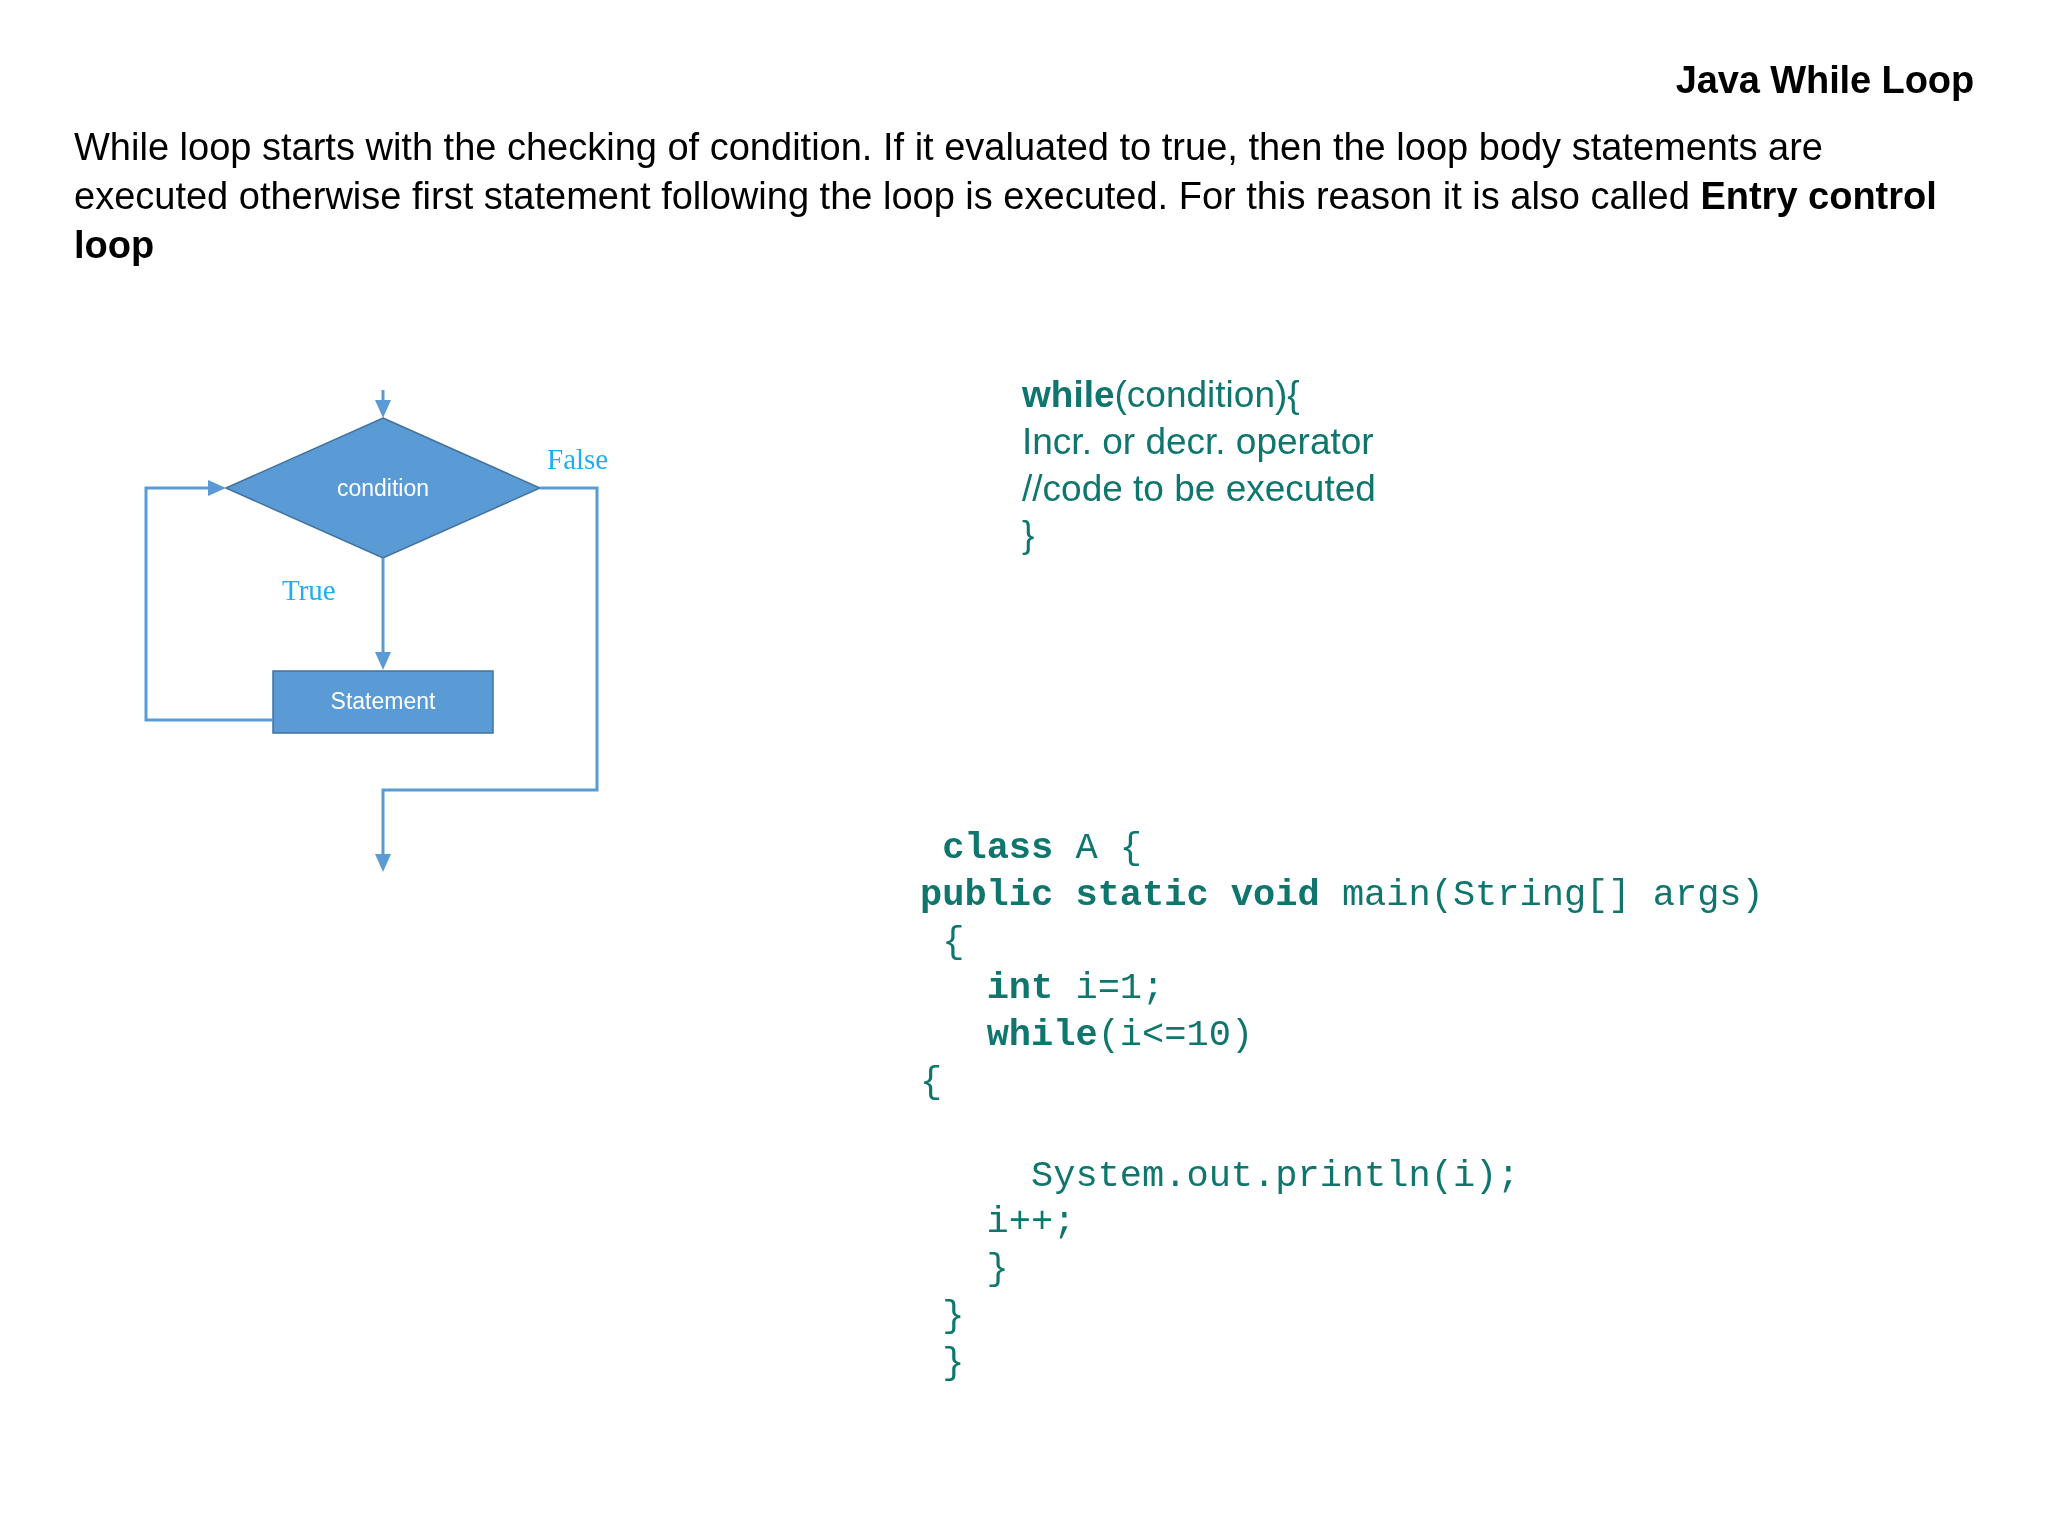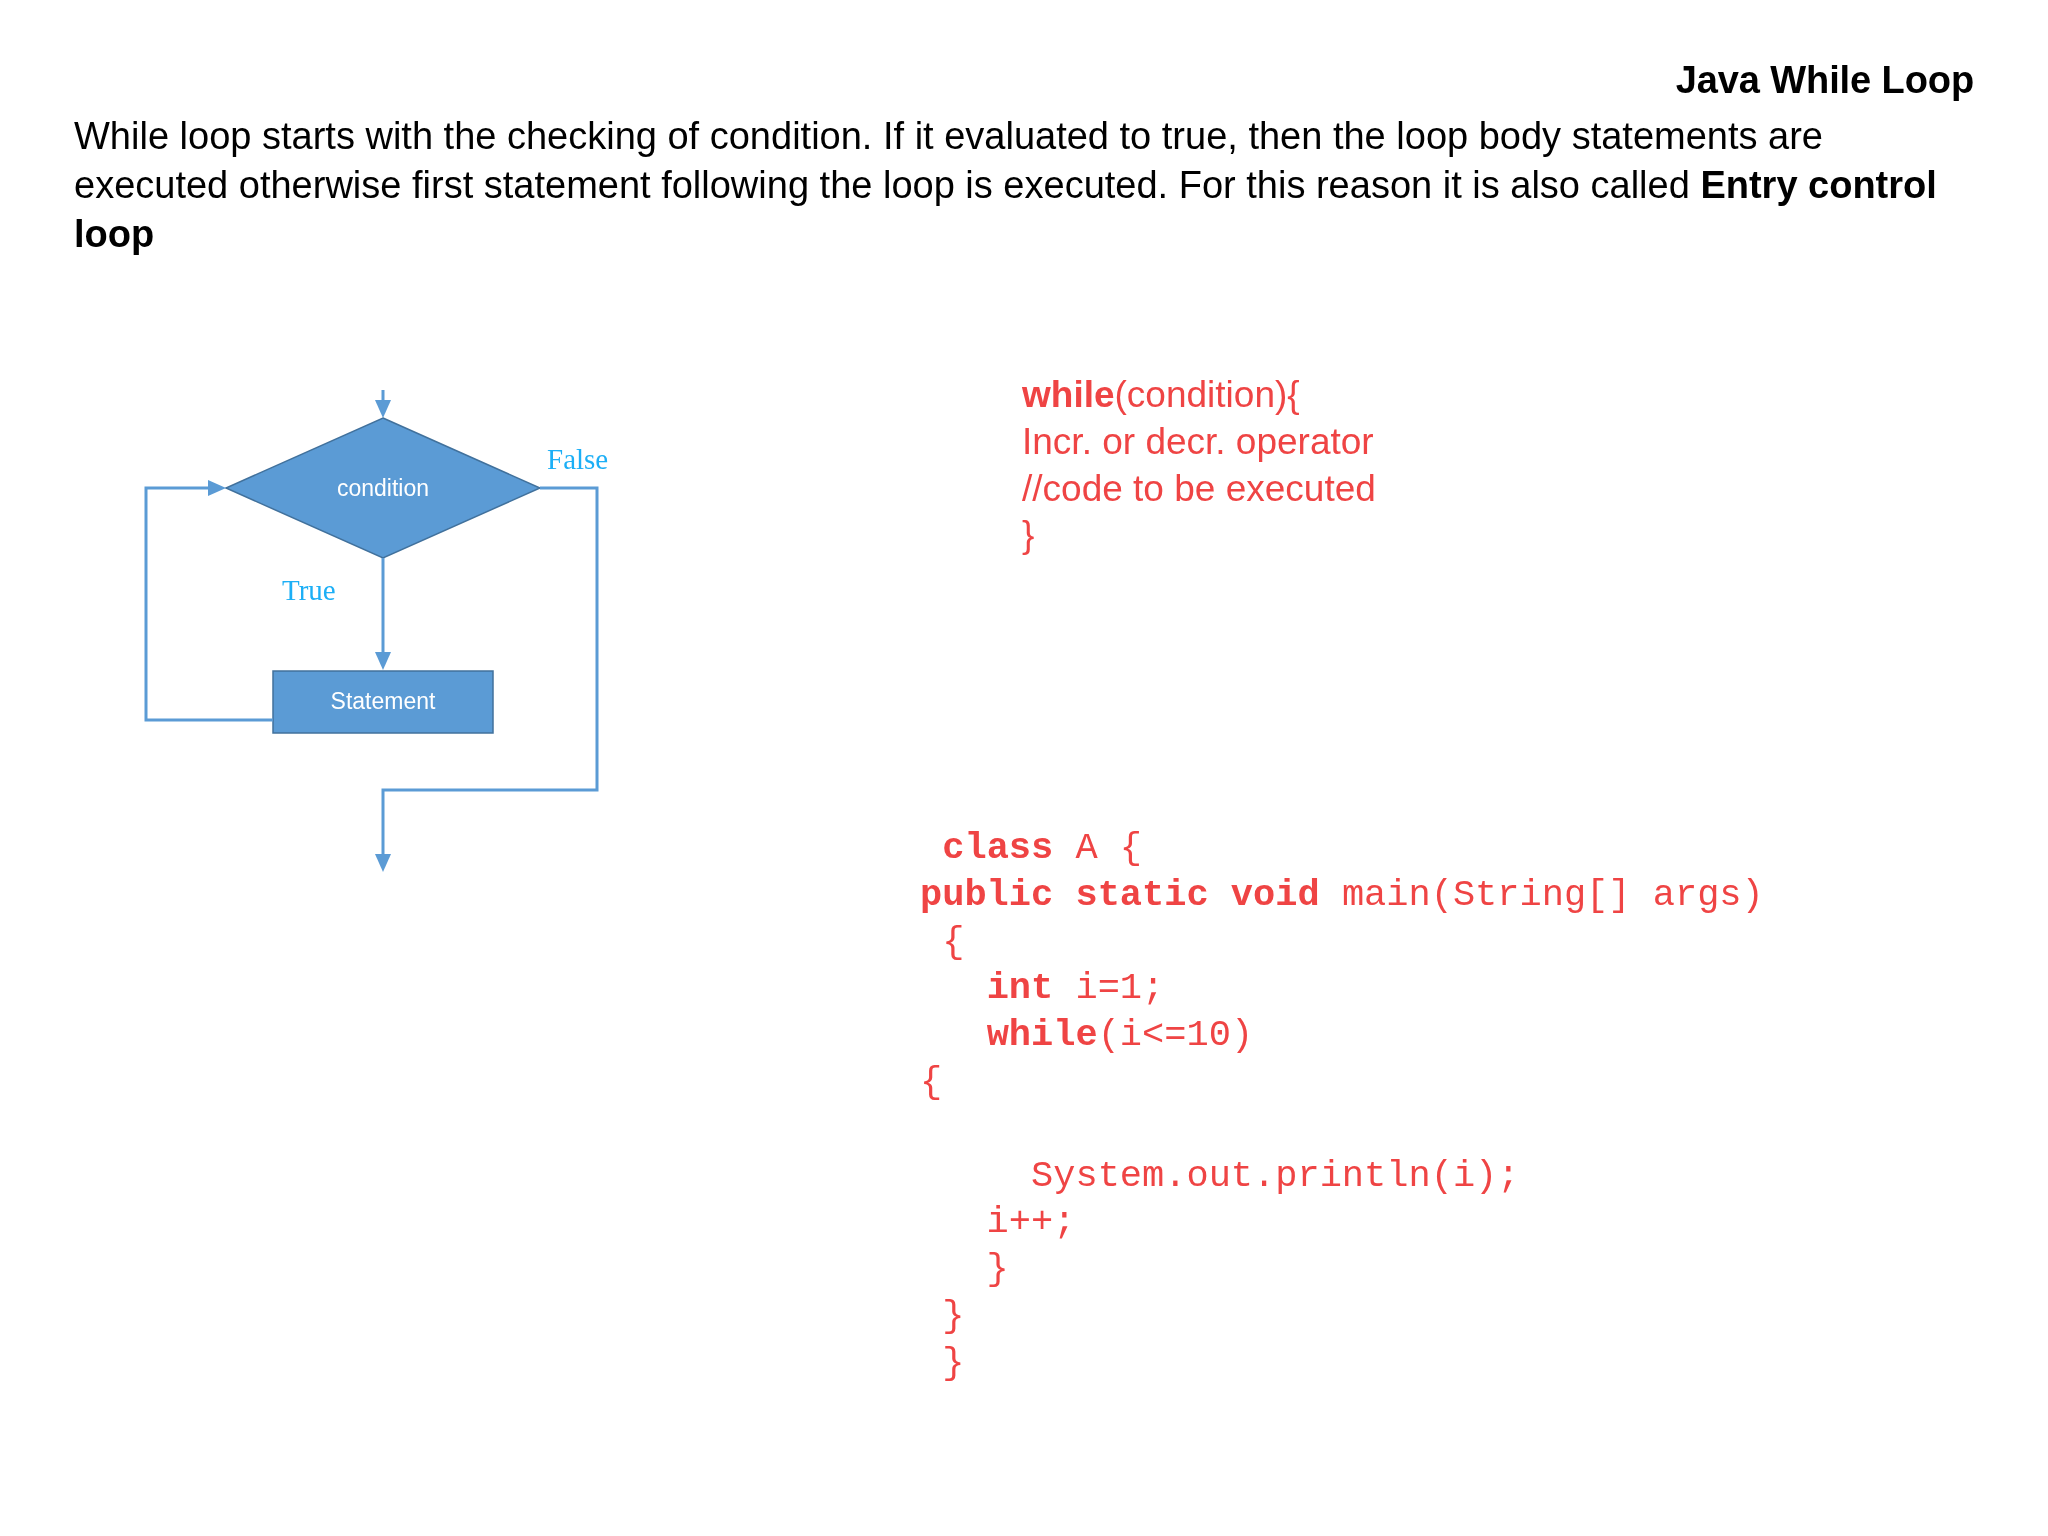"While loop starts with the" #lesson-description { margin-top: 7px -> 18px }
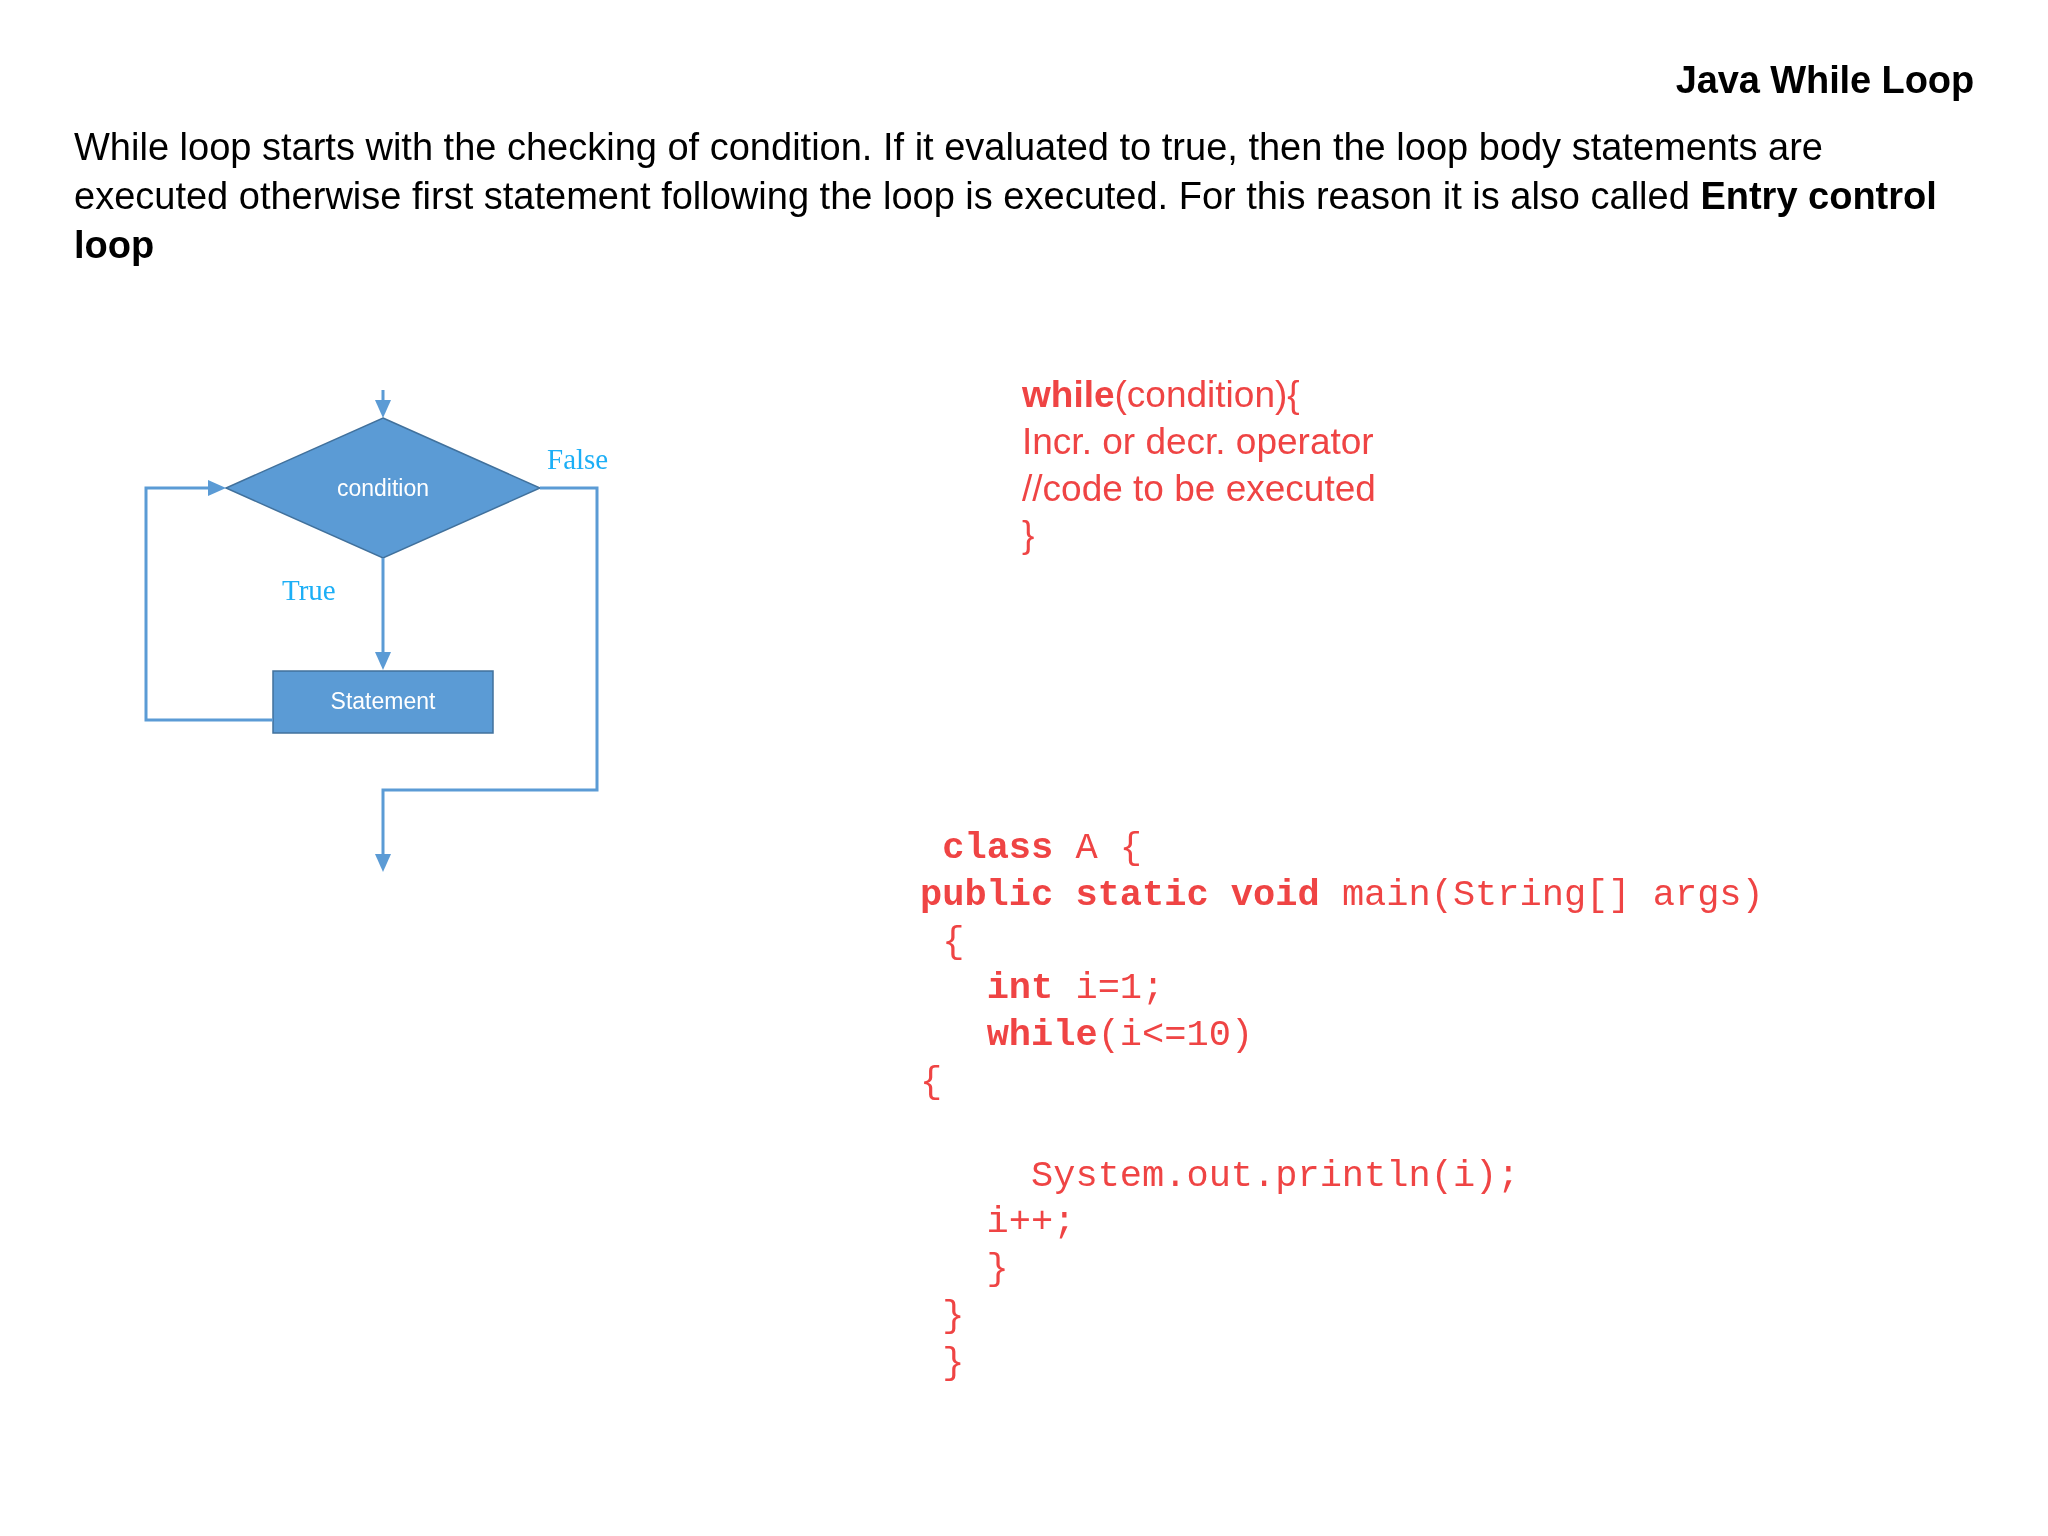"while(condition){" .code-panel { color: #ef4444 -> #0f766e }
